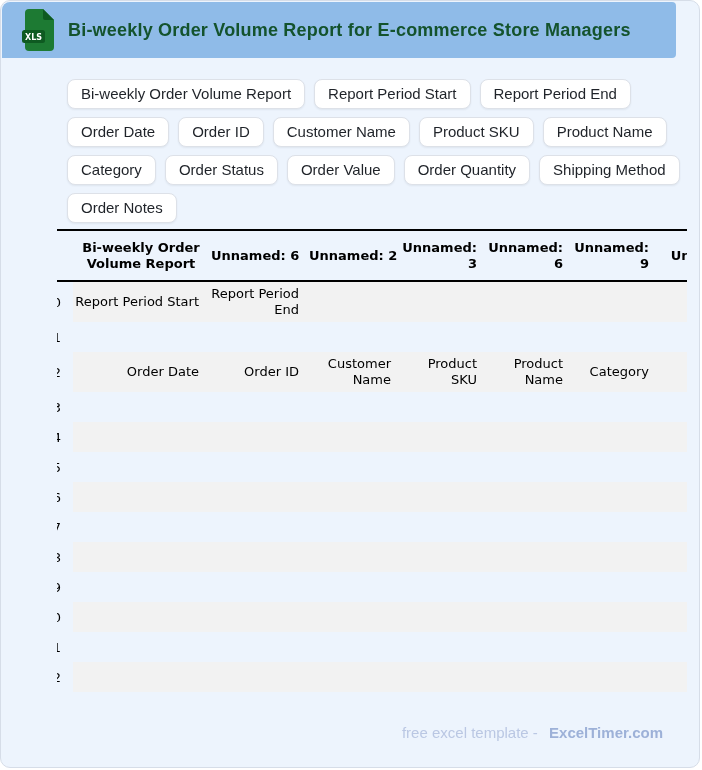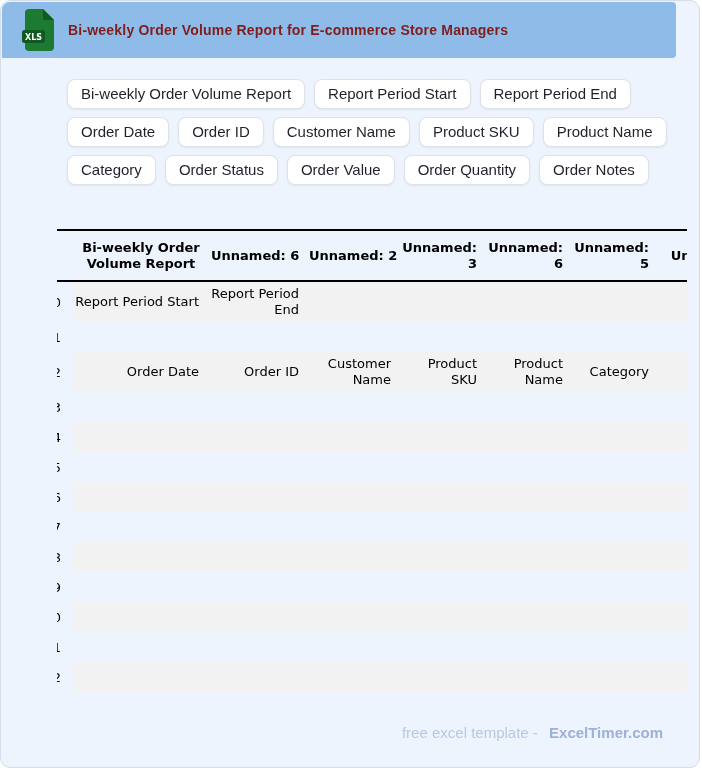"Bi-weekly Order Volume Report for" .topbar-title { color: #7f1d1d -> #14532d; font-size: 14px -> 18px }
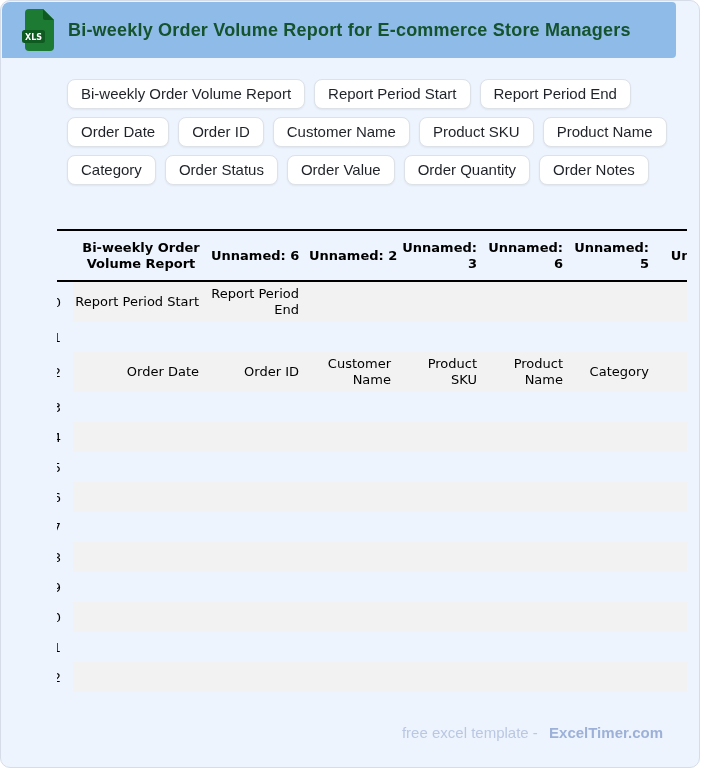"Shipping Method" div.chip { html: none -> <div>Shipping Method</div> }
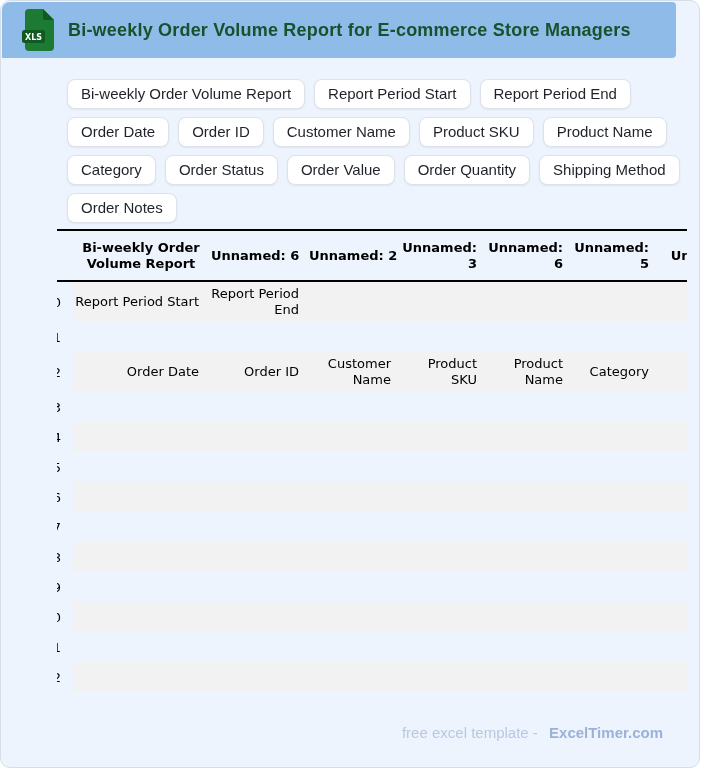"Unnamed: 5" th { text: 5 -> 9 }
